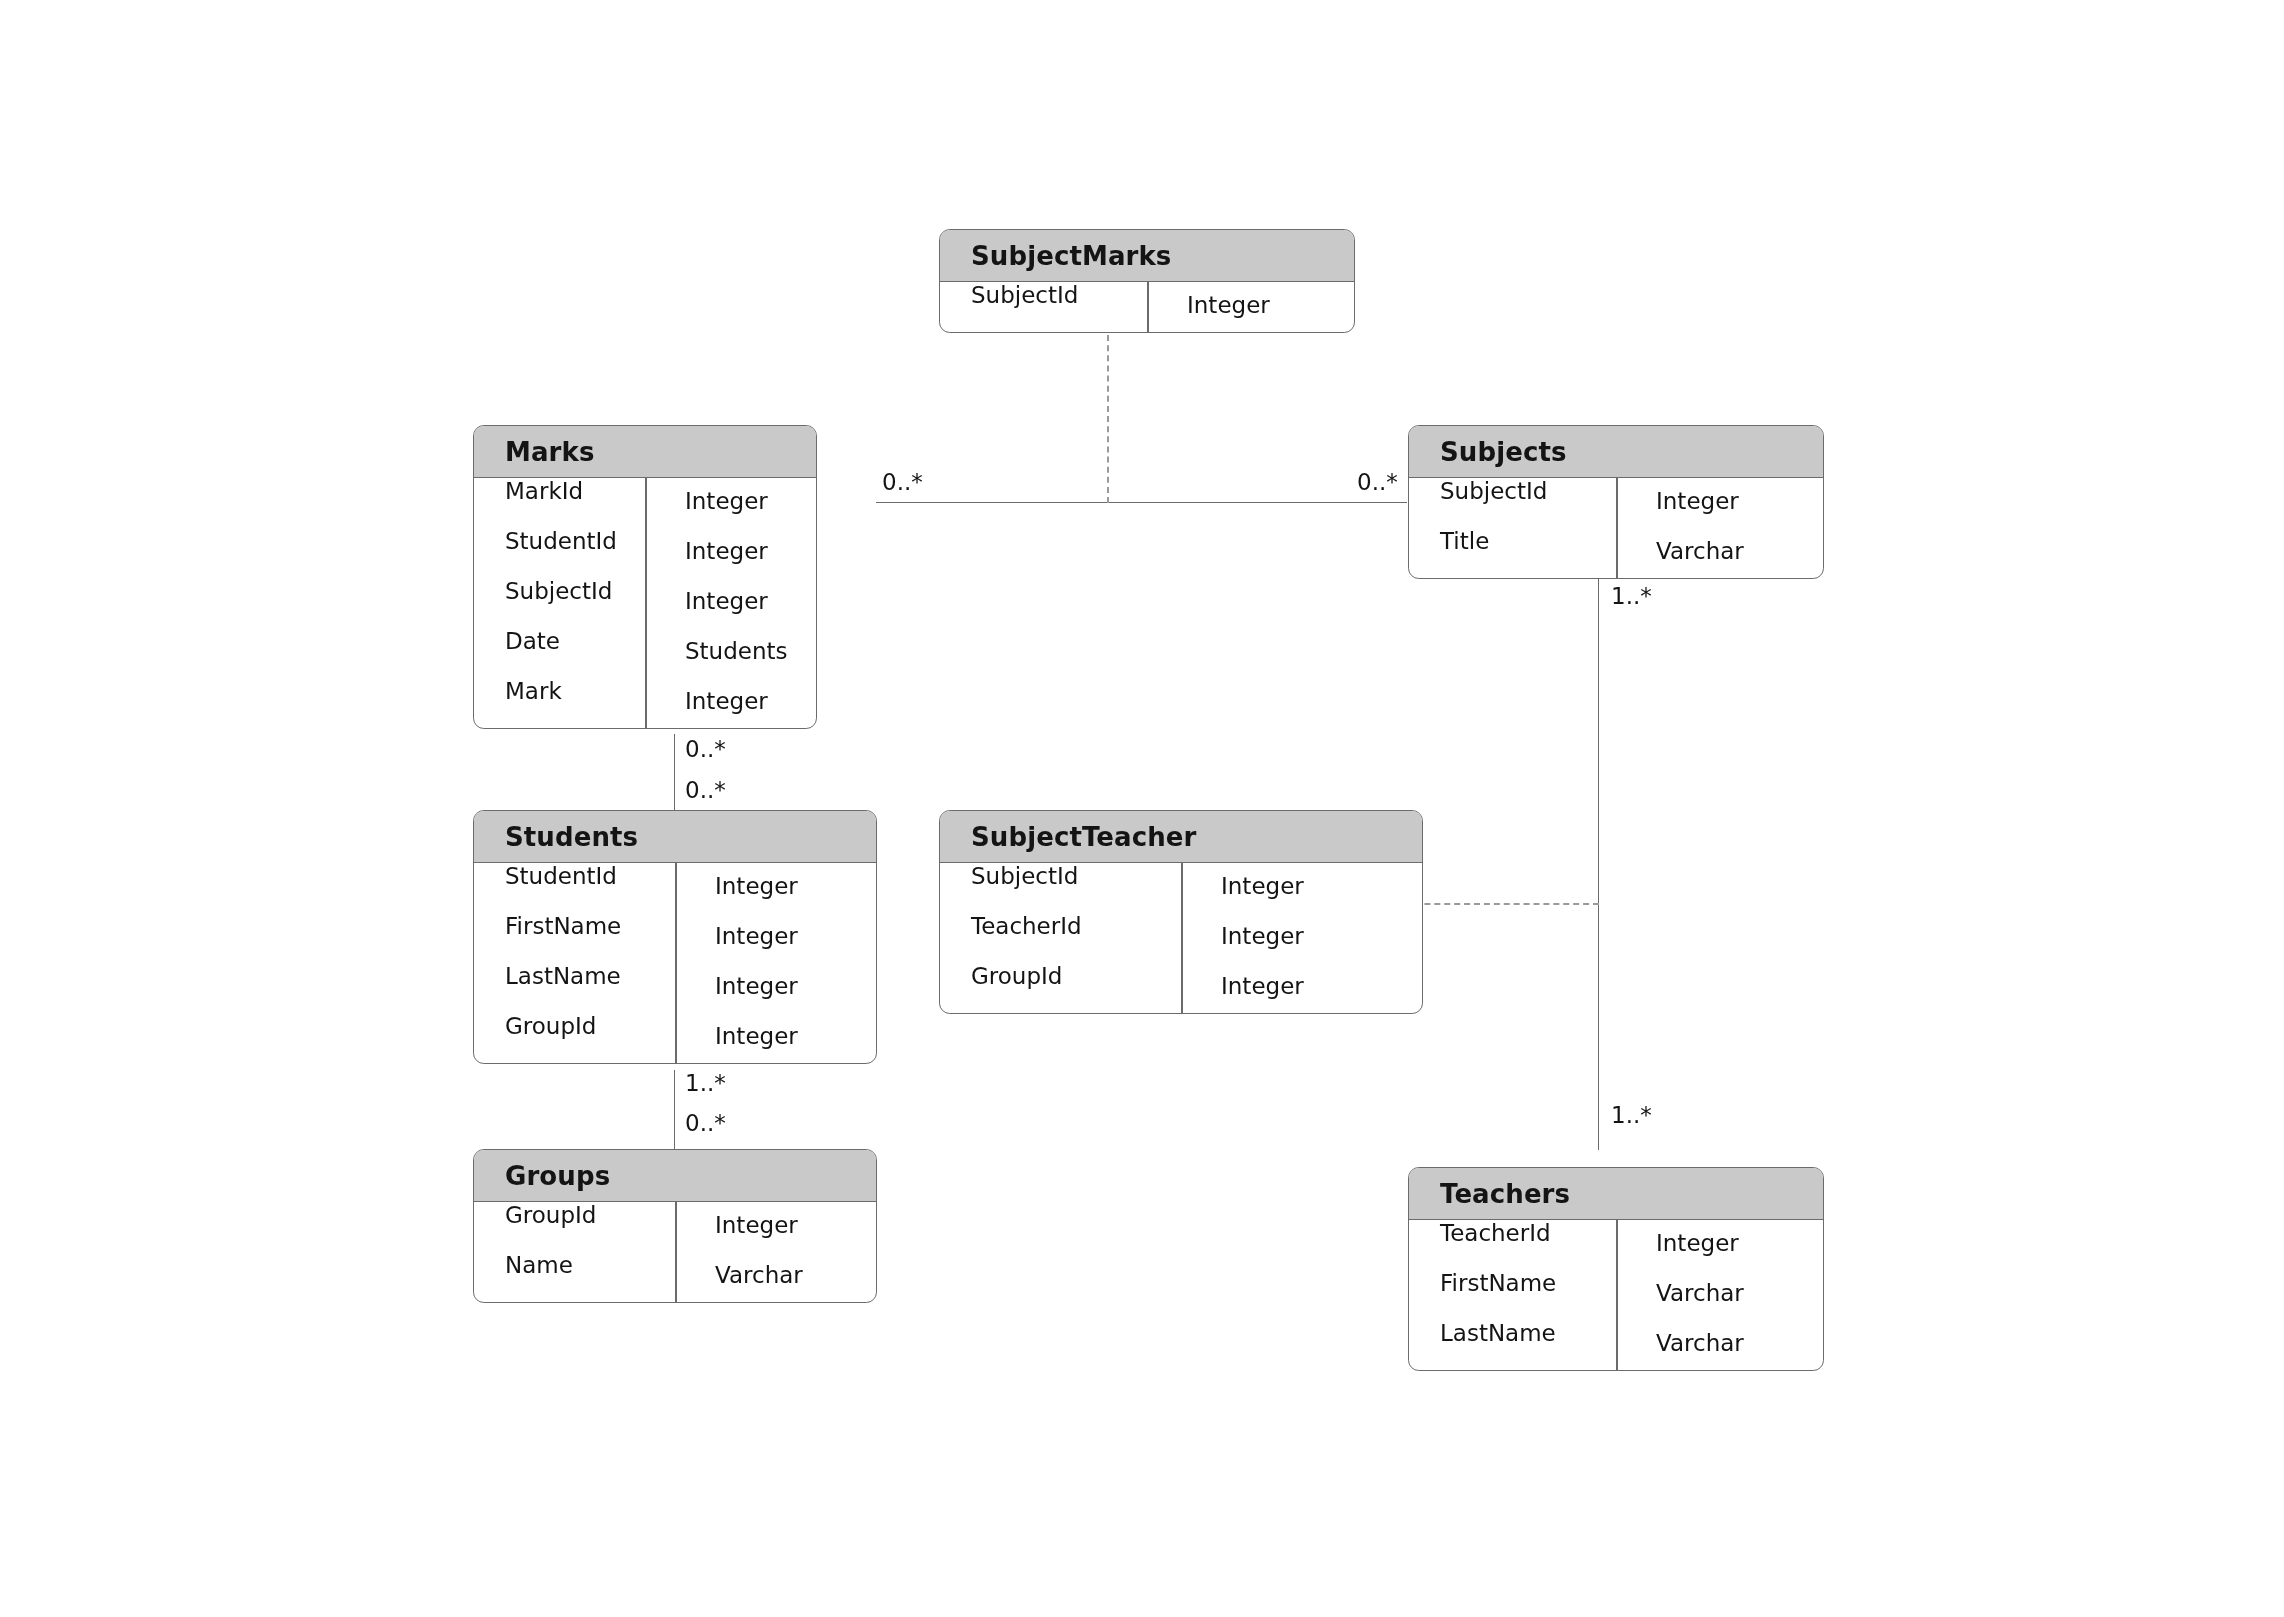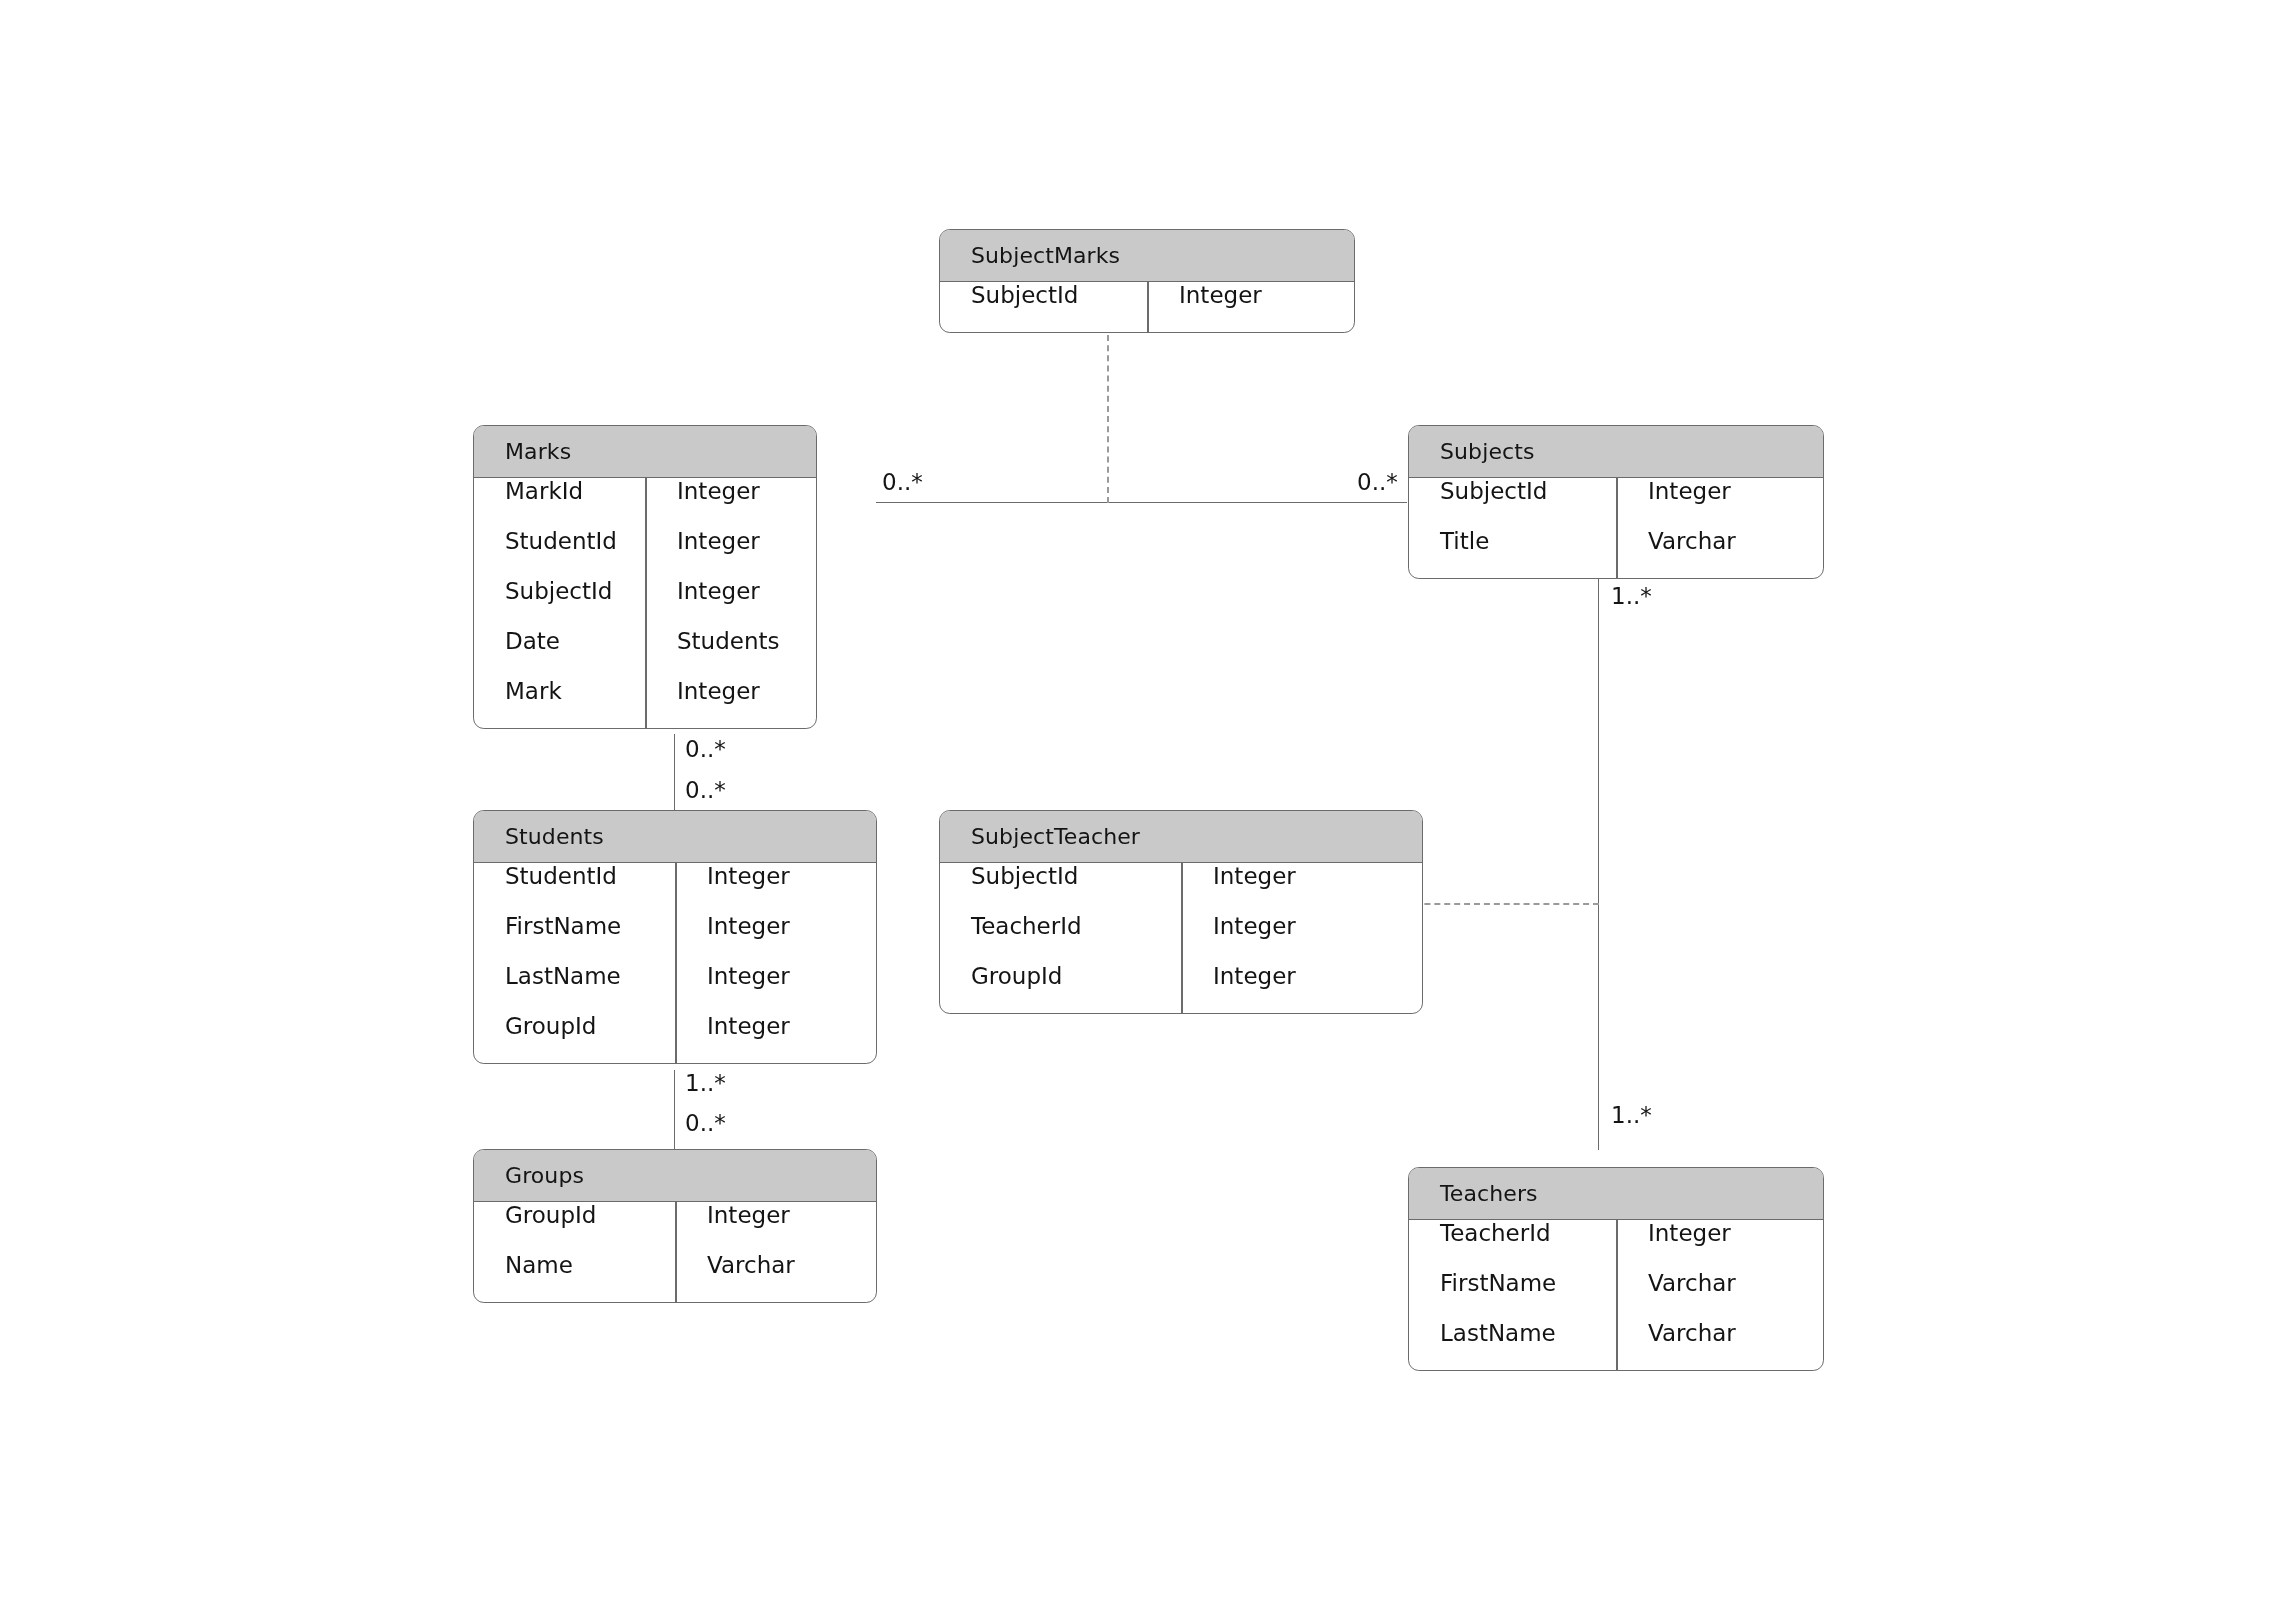"SubjectMarks" .entity-title { font-size: 22px -> 26px; font-weight: none -> bold }
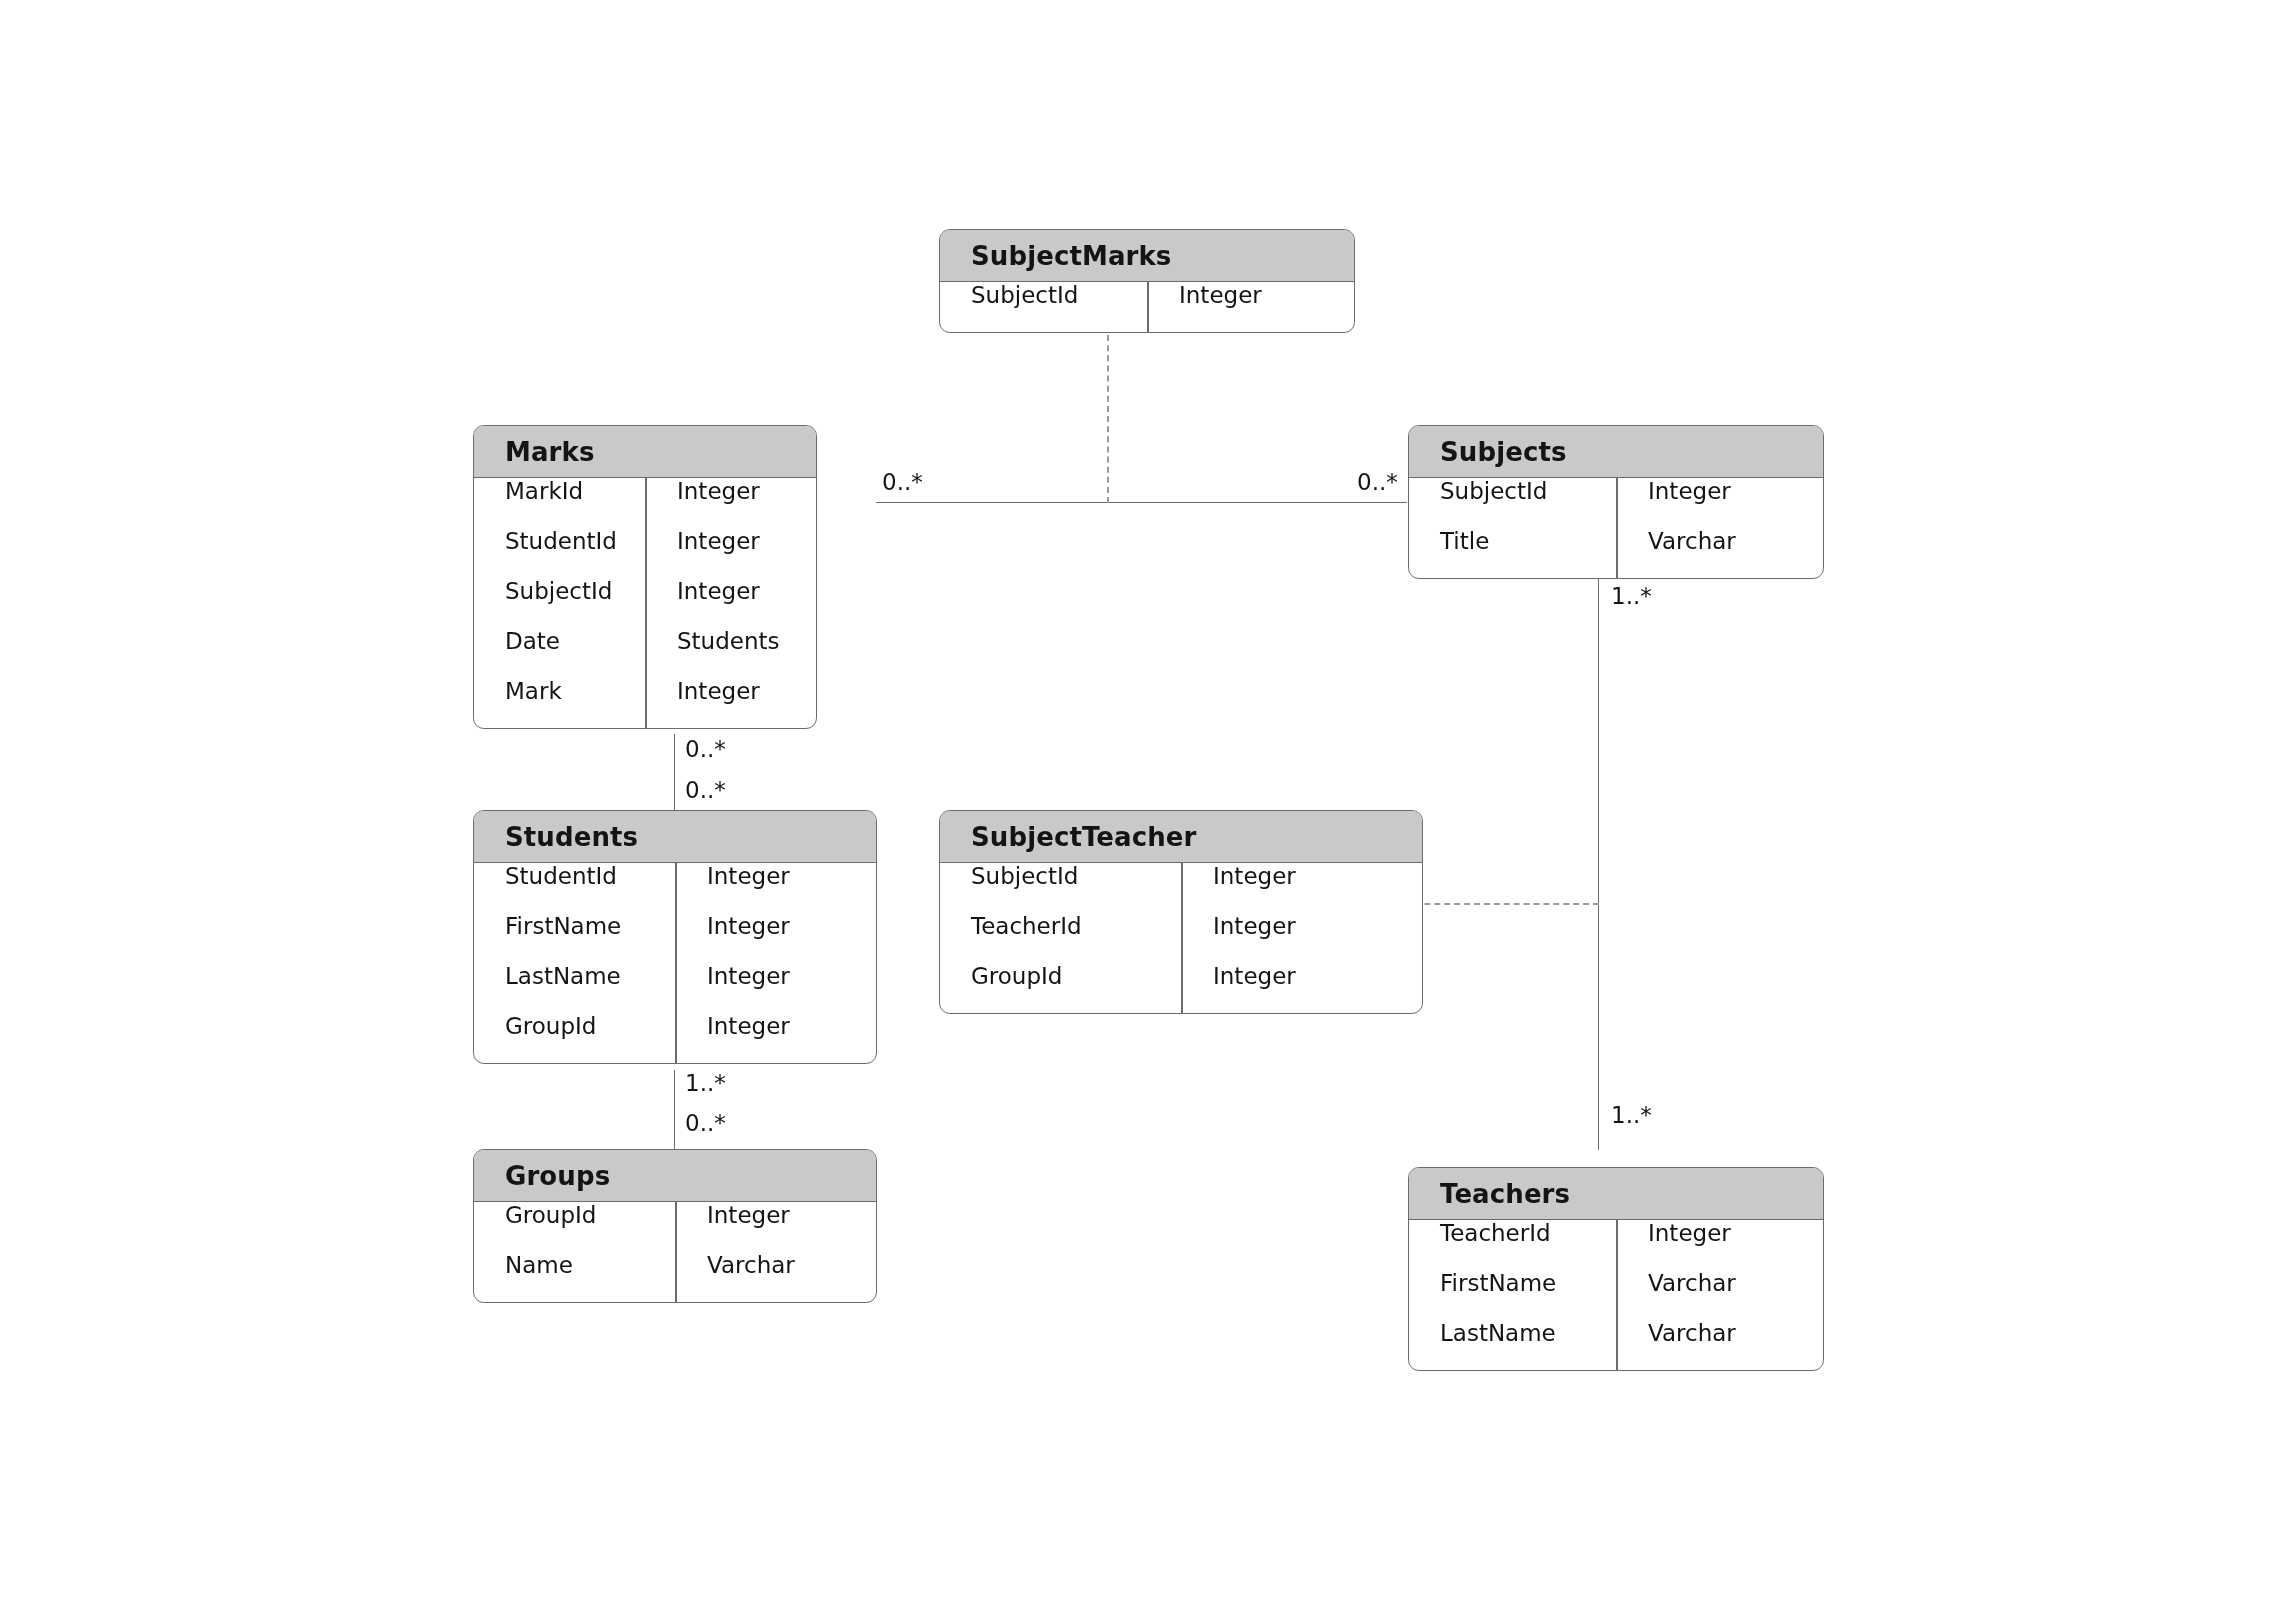"Integer" .attr-type { margin-top: none -> 10px; padding-left: 32px -> 40px }
